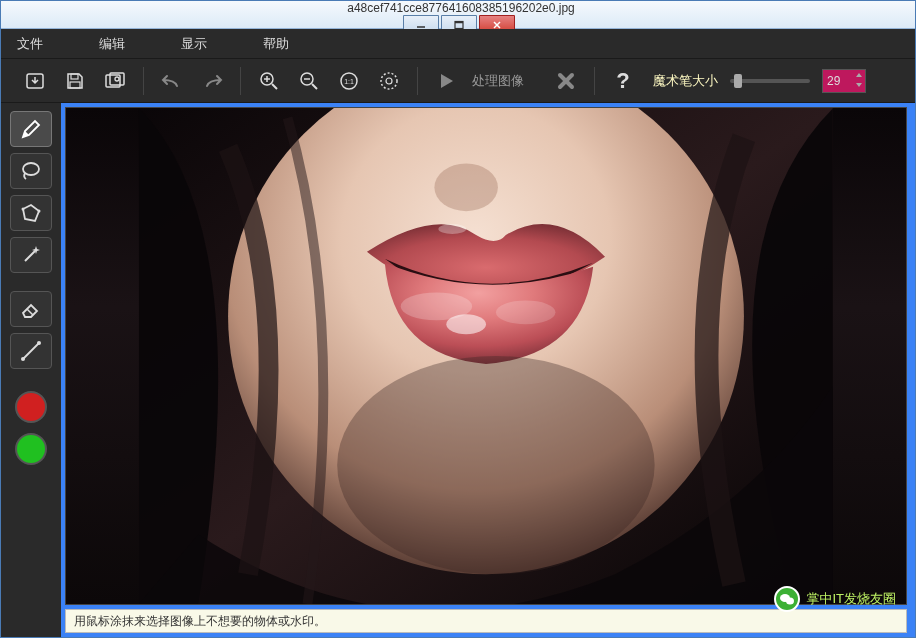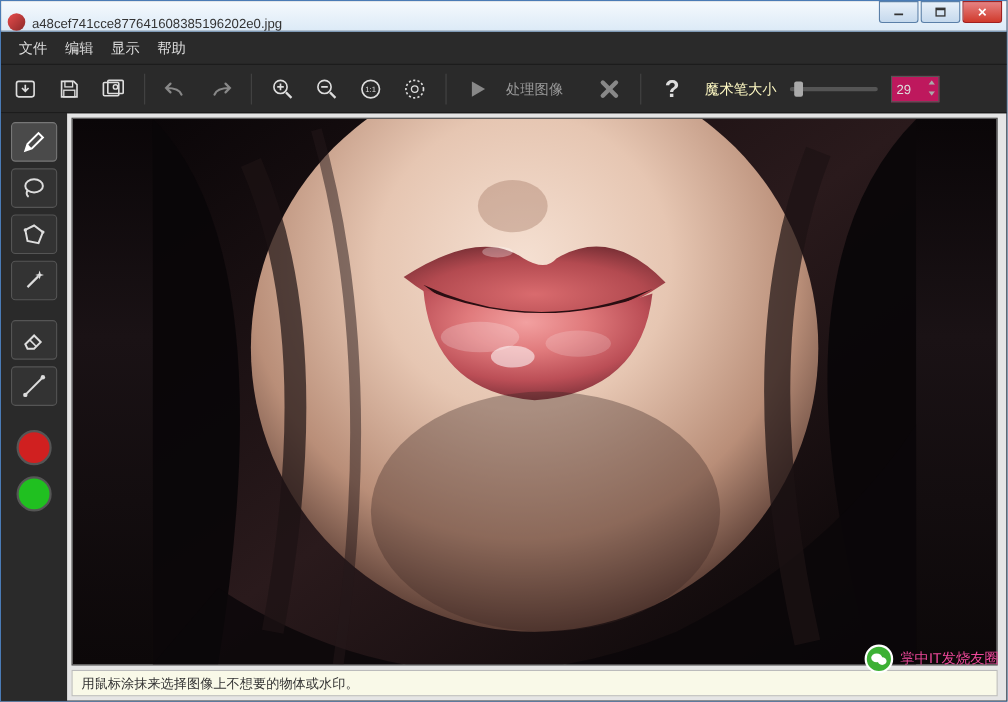"a48cef741cce877641608385196202e0.jpg" .titlebar { align-items: flex-end -> center; flex-direction: none -> column }
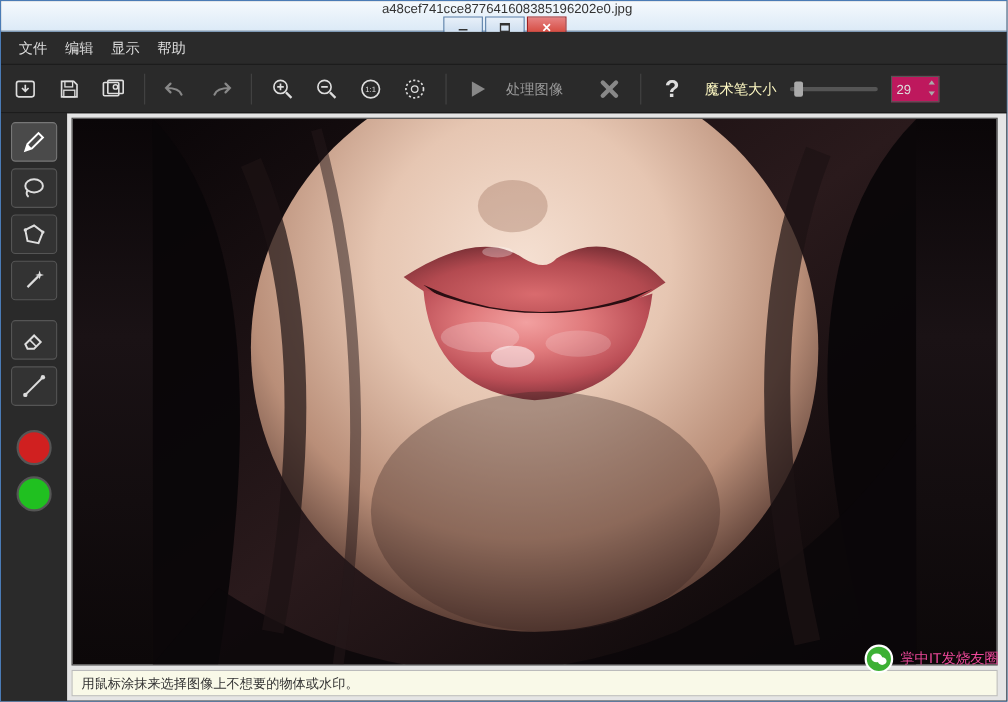"文件" .menubar { gap: none -> 40px }
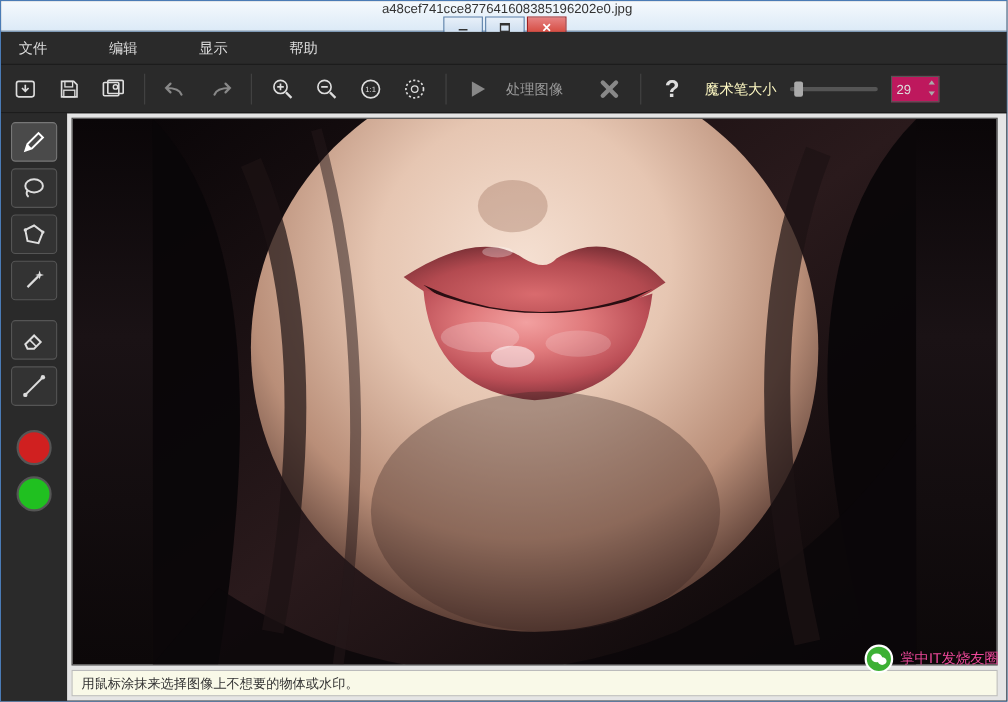"处理图像" .toolbar { padding: 0 4px -> 0 16px }
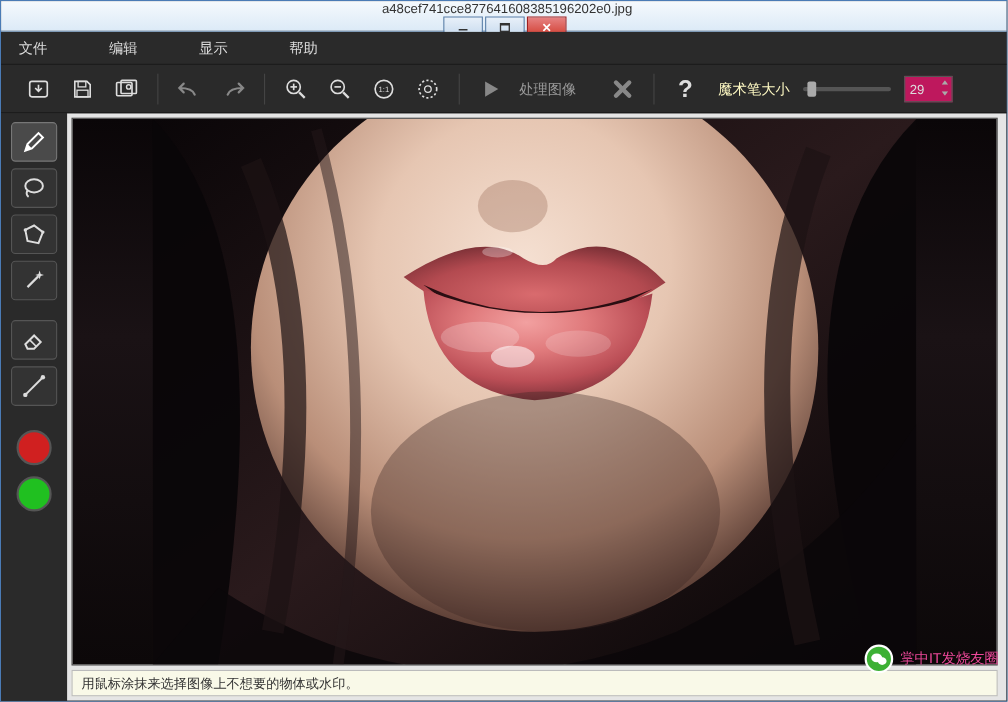"掌中IT发烧友圈" .watermark { color: #ec4899 -> #bef264; right: 8px -> 20px }
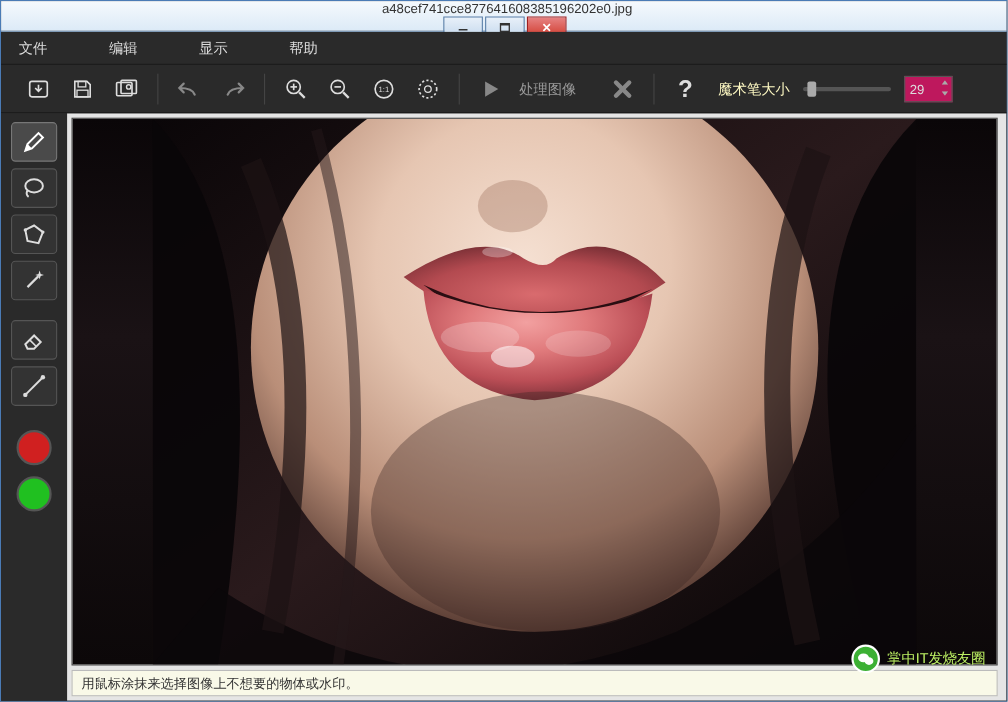"用鼠标涂抹来选择图像上不想要的物体或水印。" .canvas-area { background: #e5e5e5 -> #3b82f6 }
